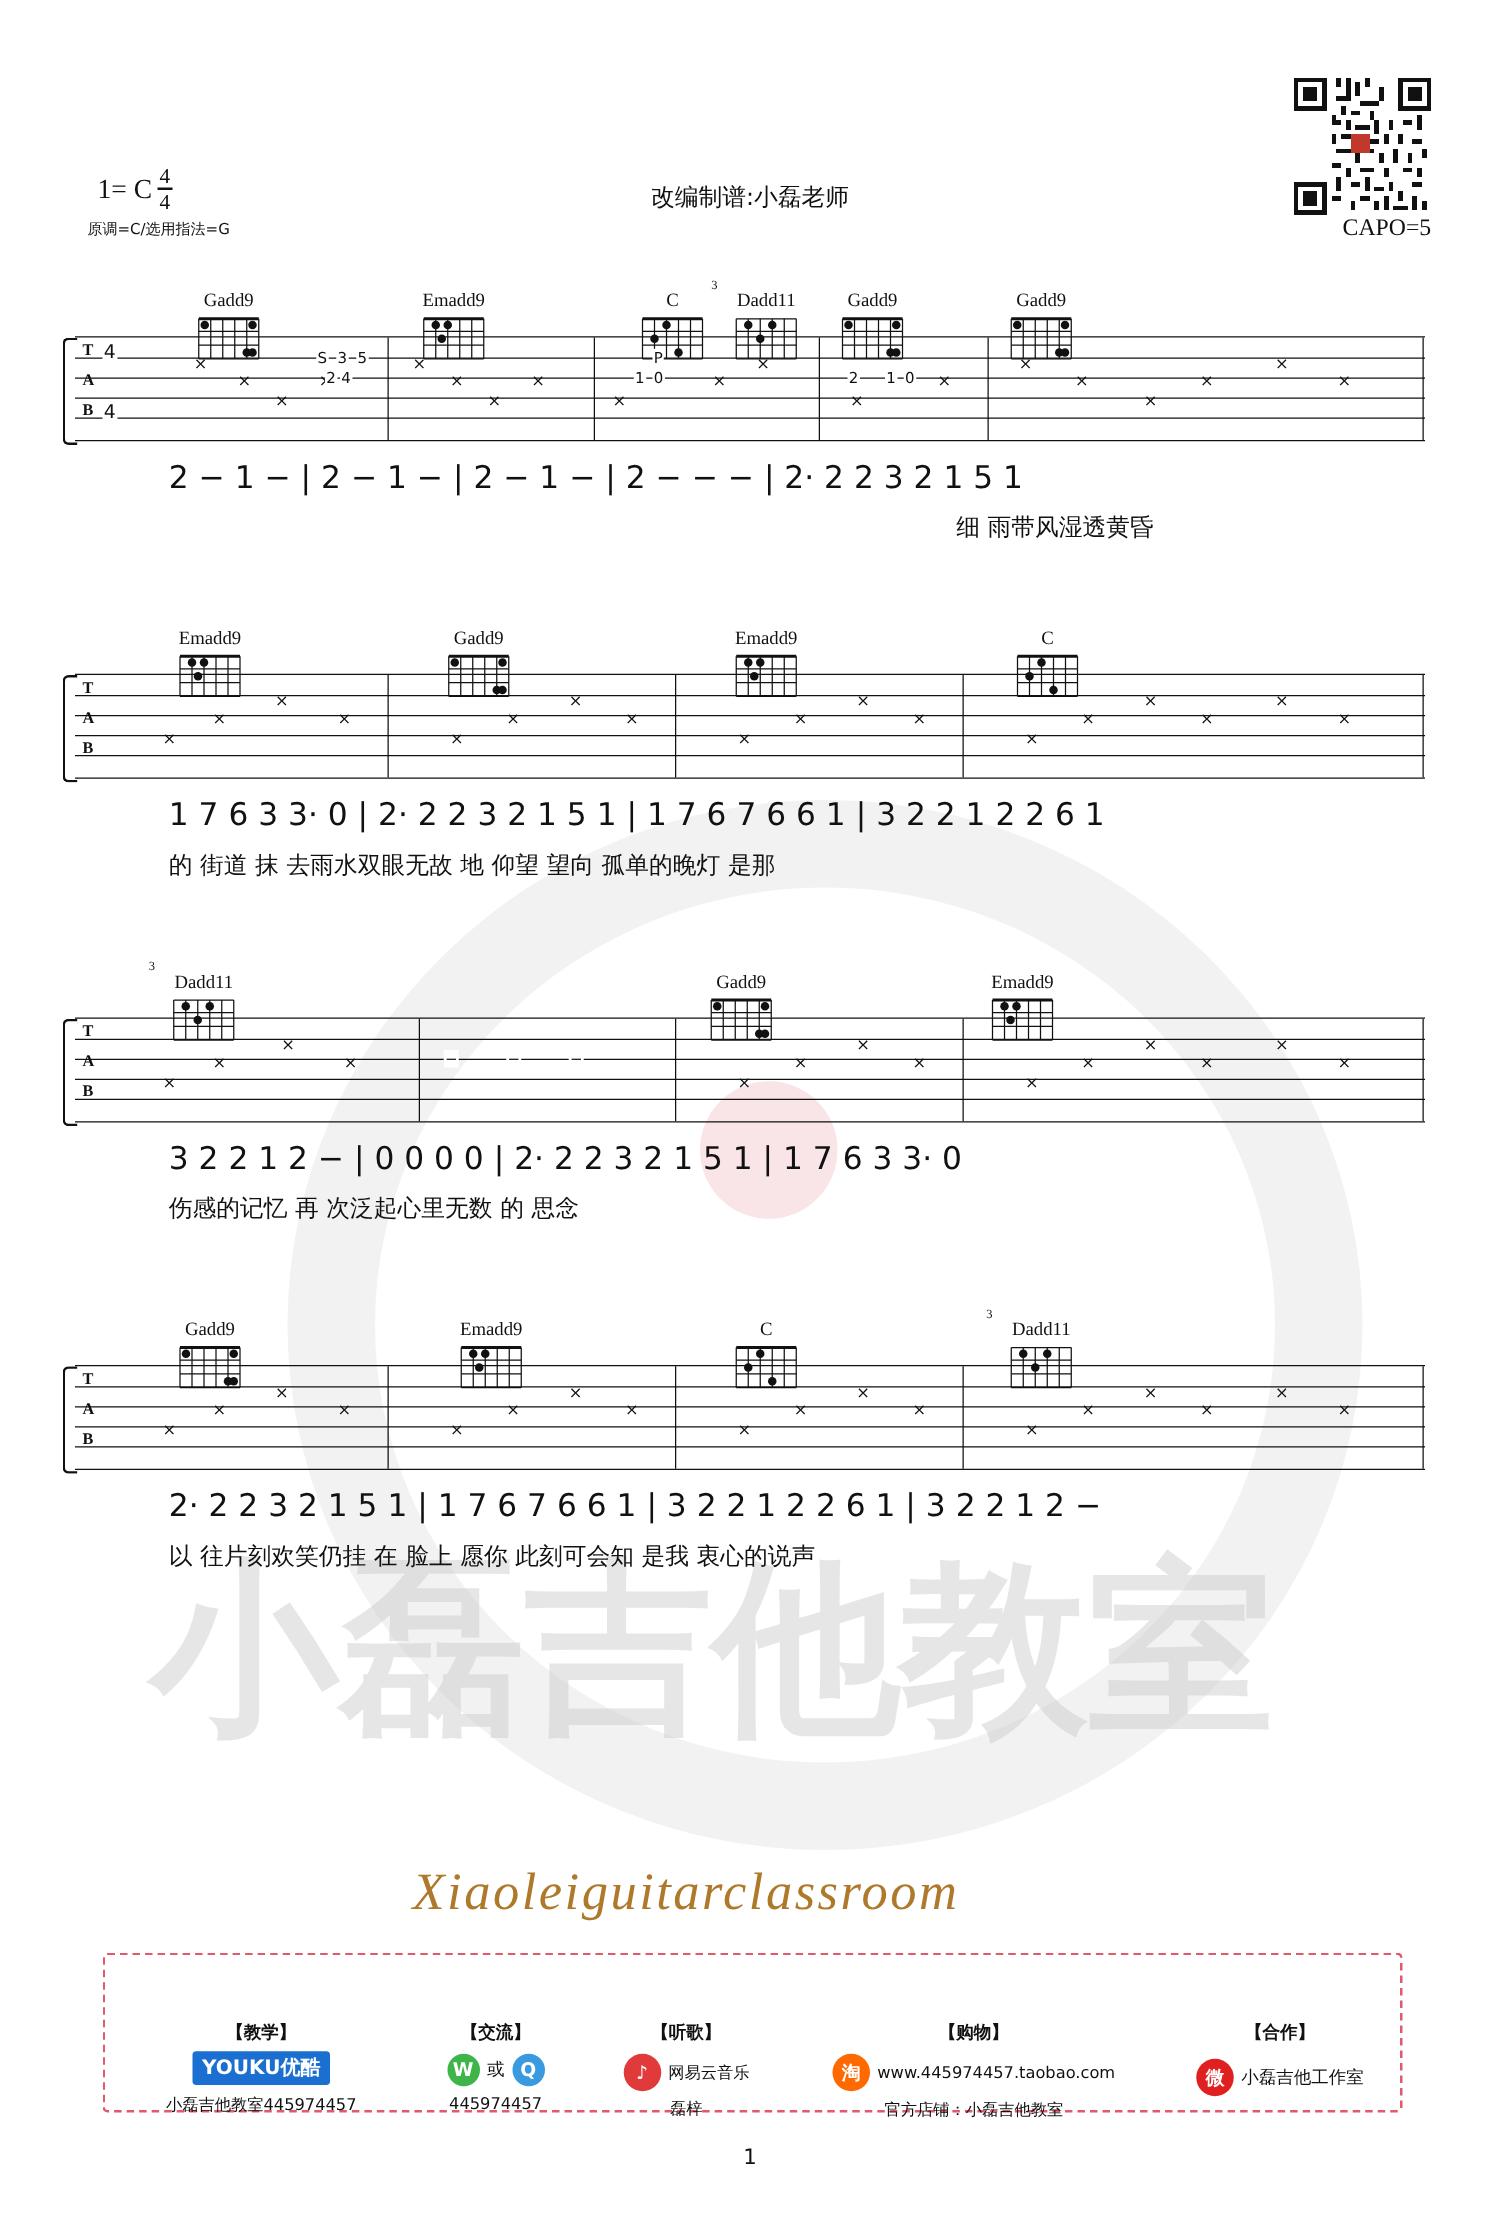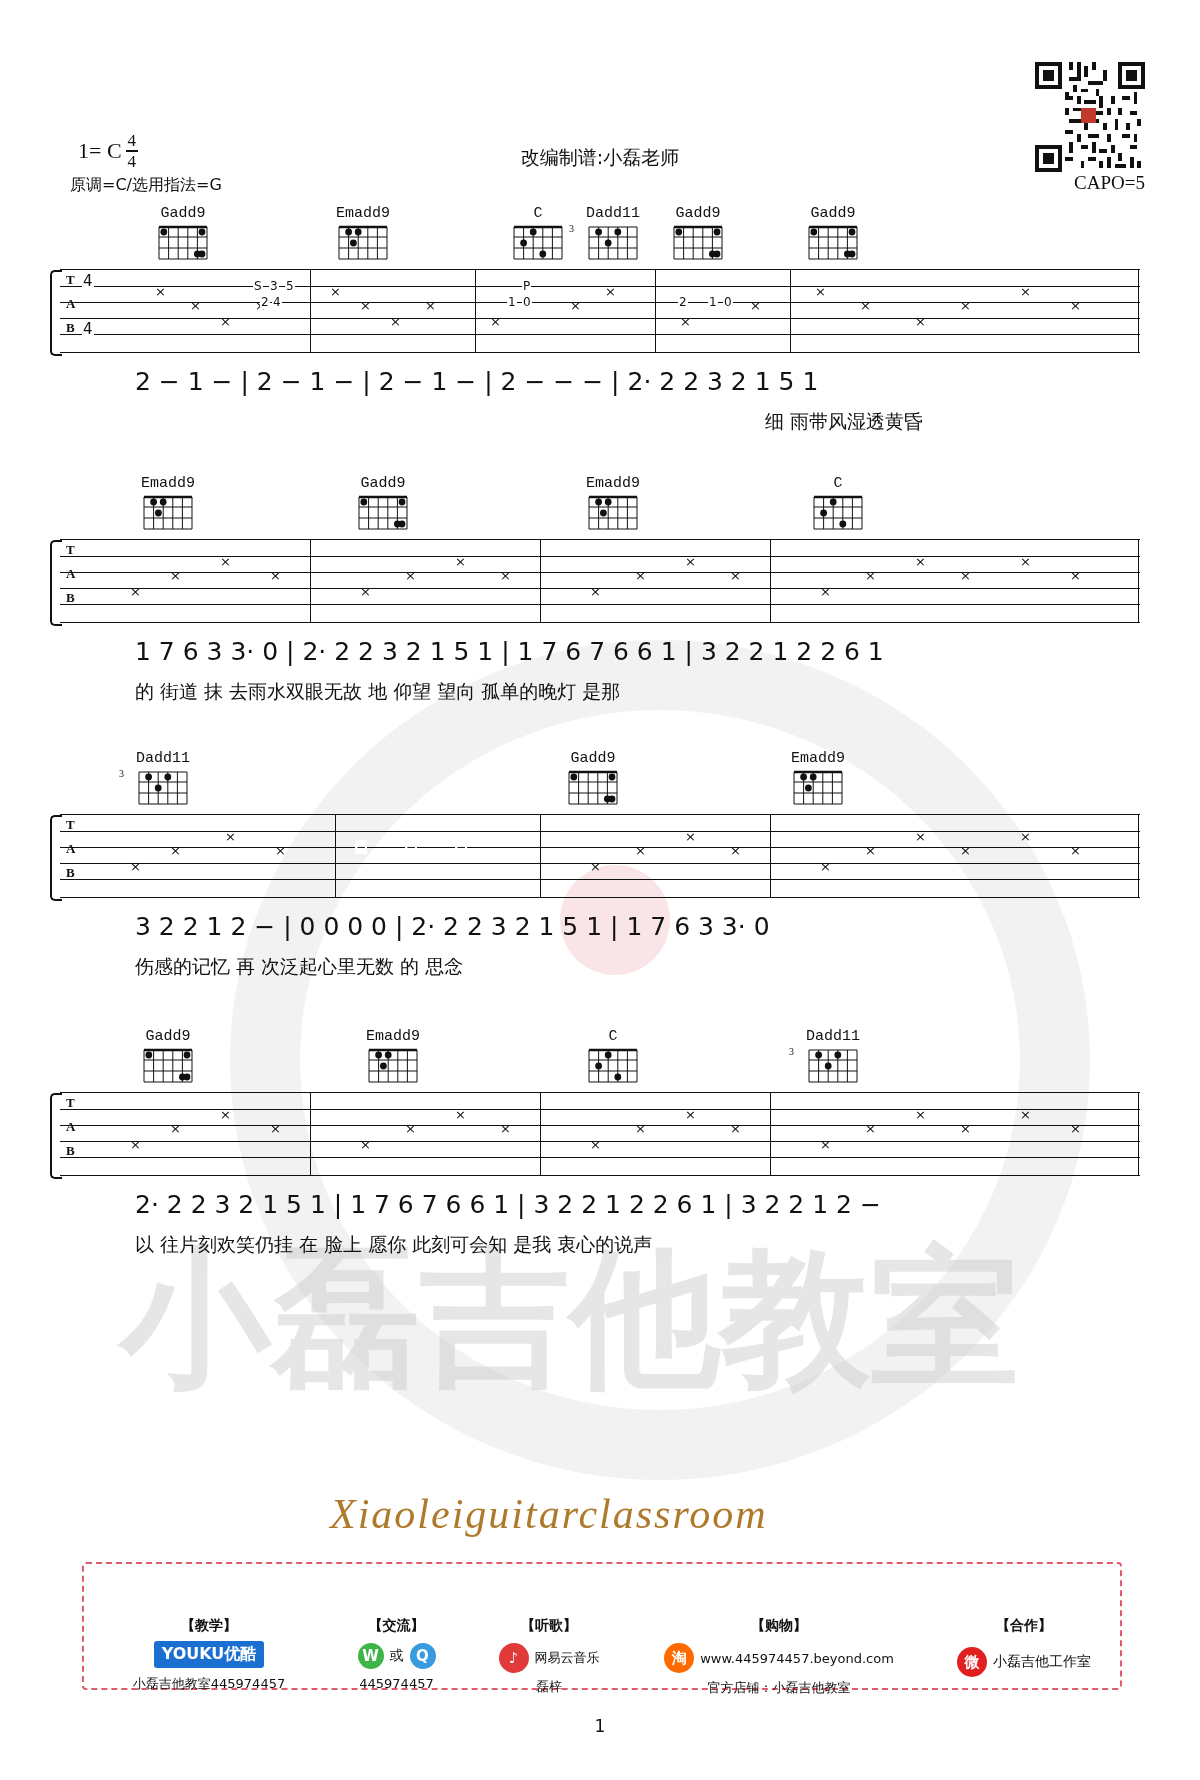"原调=C/选用指法=G" .orig-key { font-size: 16px -> 12px }
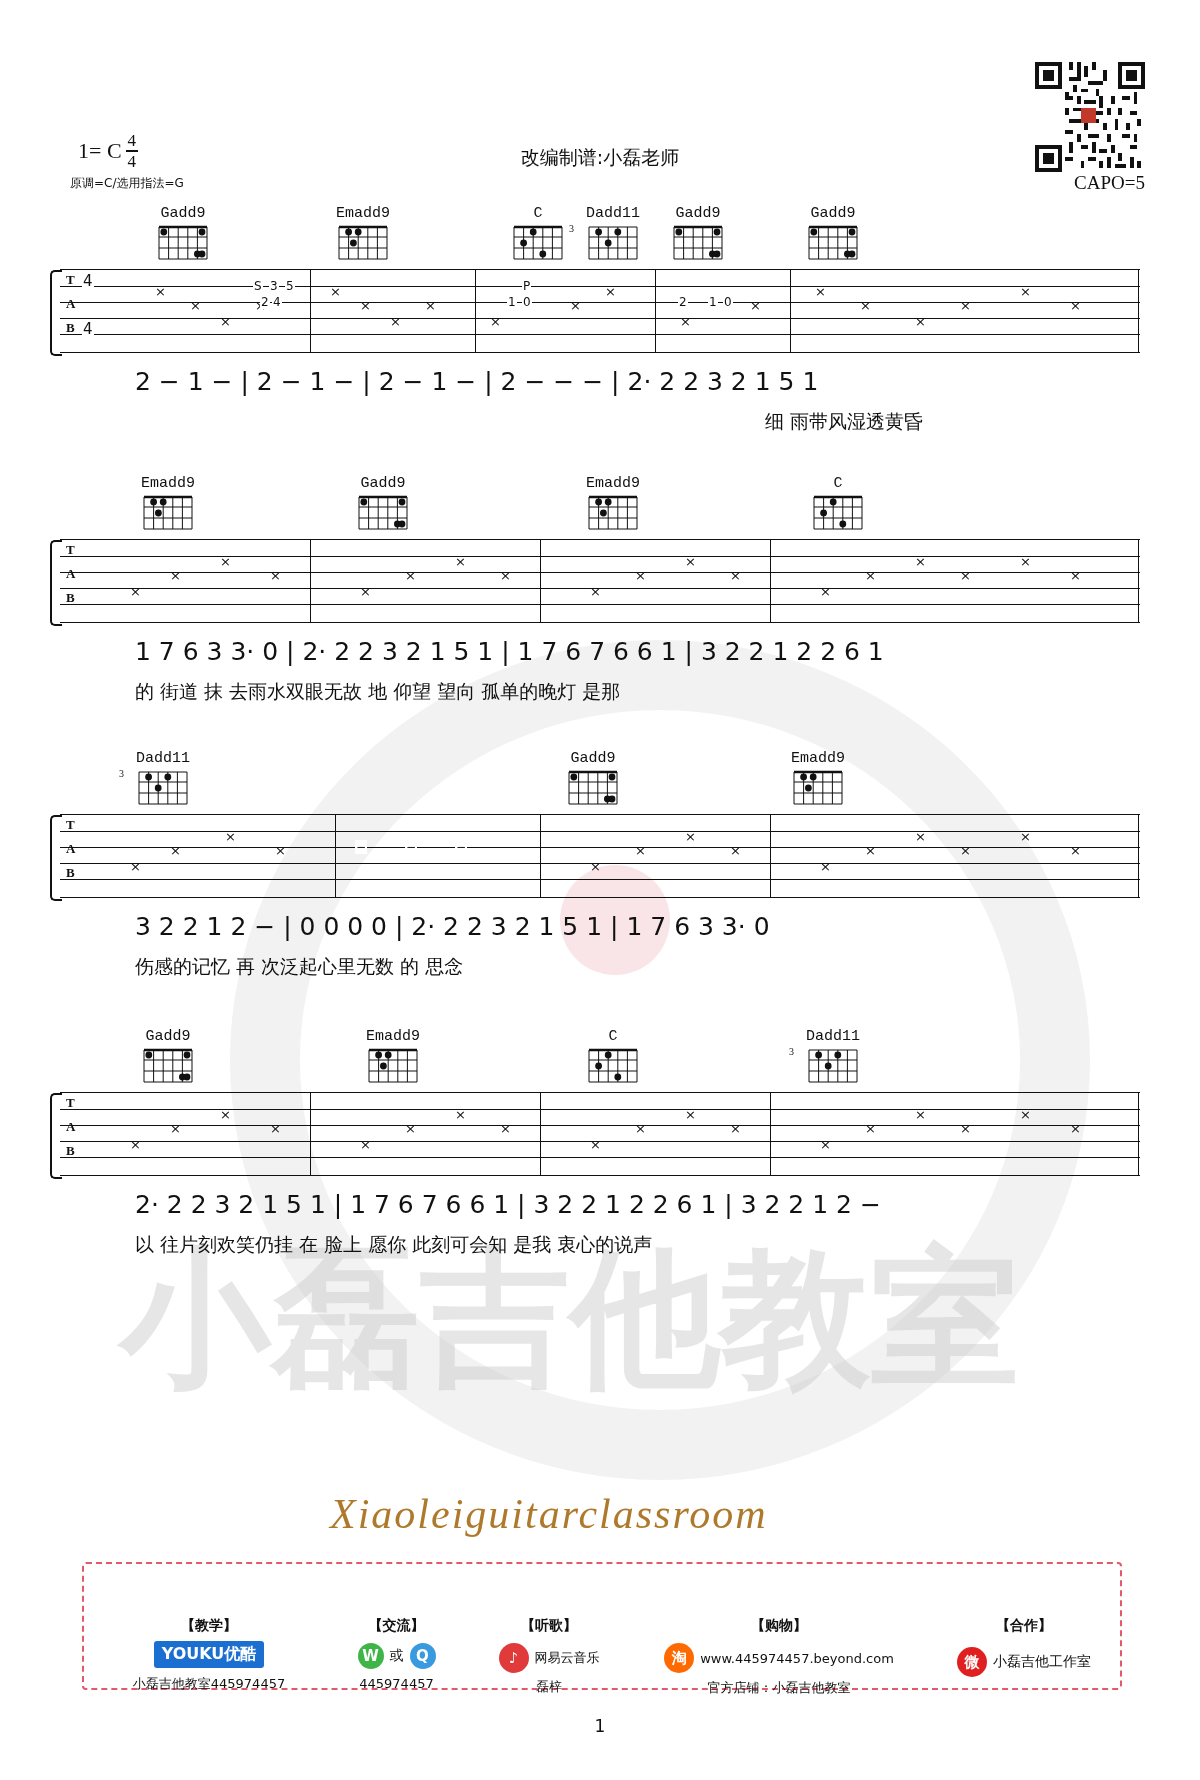"Gadd9" .chord .cname { font-family: Liberation Mono, monospace -> Liberation Serif, serif; margin-top: none -> 28px }
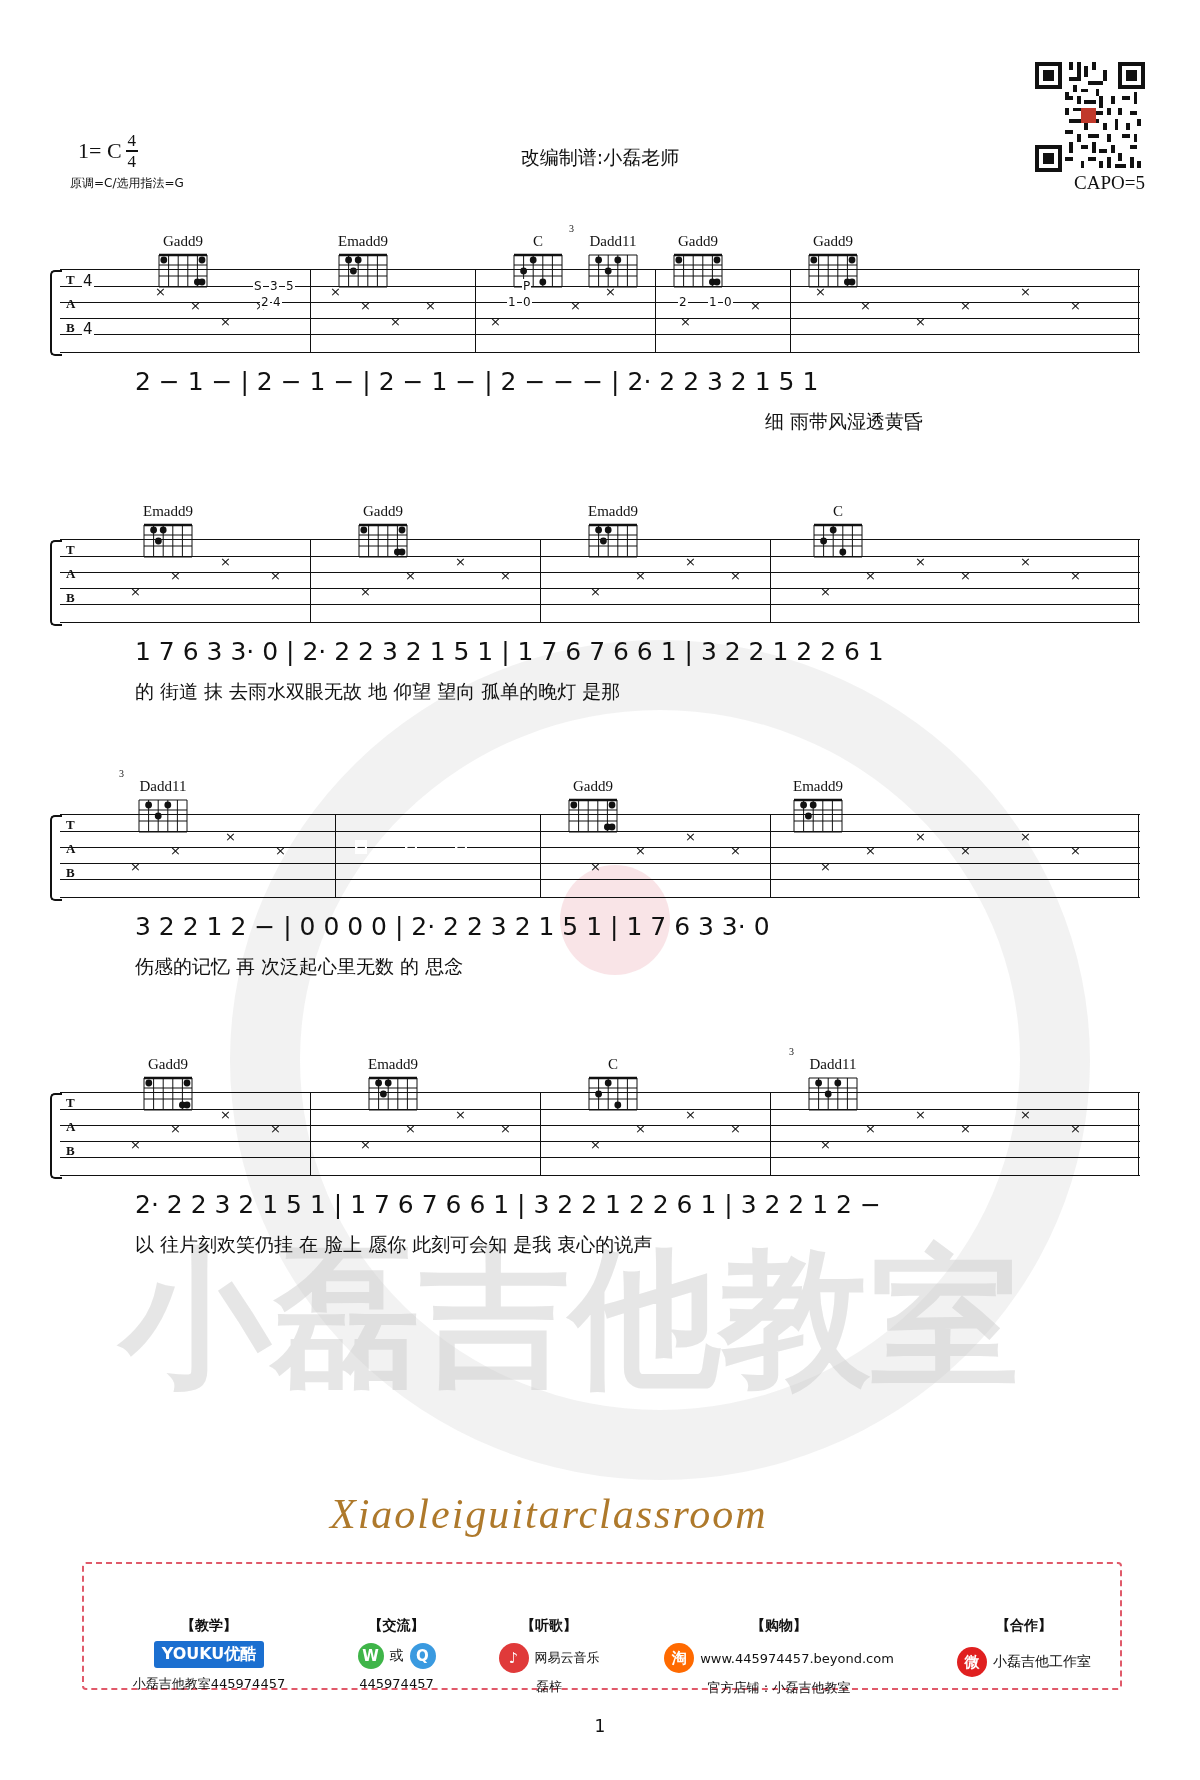"www.445974457.beyond.com" span { text: www.445974457.beyond.com -> www.445974457.taobao.com }
